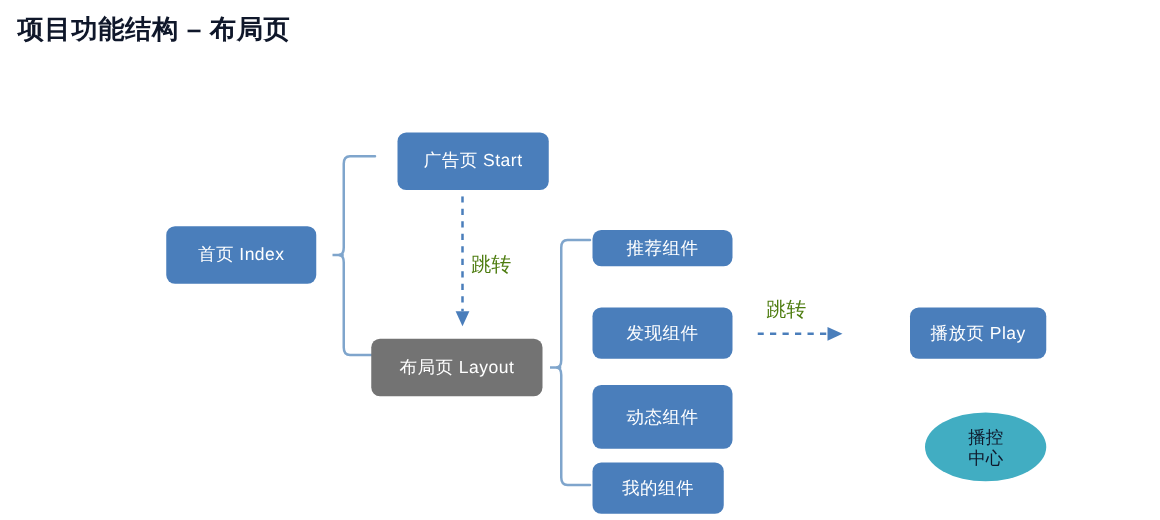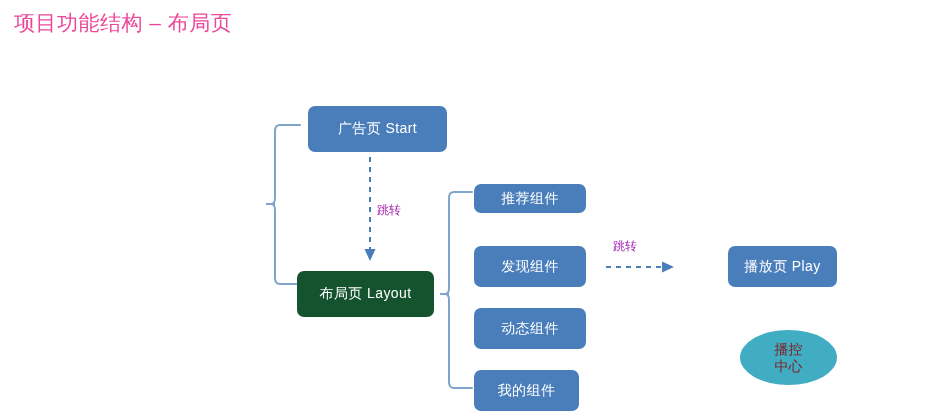"项目功能结构 – 布局页" #page-title { color: #ec4899 -> #0f172a; font-weight: 400 -> 700 }
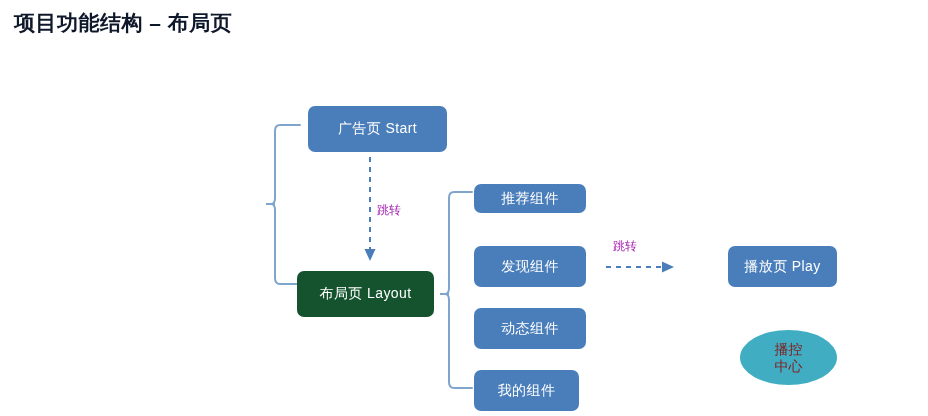"广告页 Start" div.node { left: 308px -> 318px; width: 139px -> 121px }
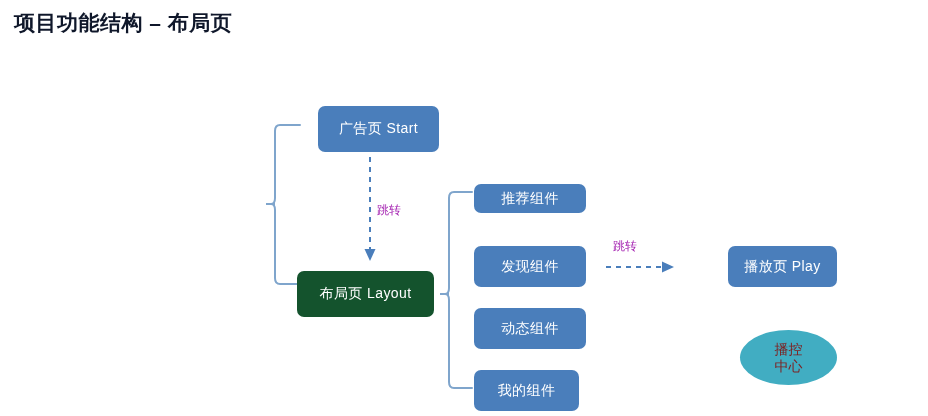"首页 Index" div.node { html: none -> <div>首页 Index</div> }
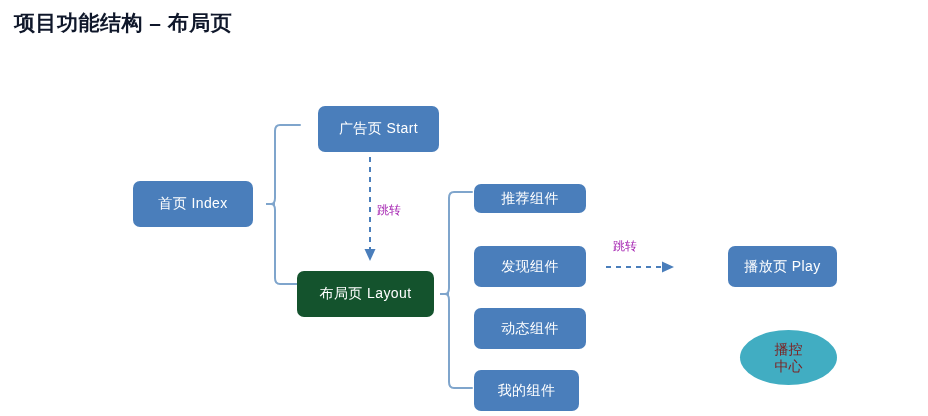"跳转" .edge-label { color: #a21caf -> #4d7c0f; font-size: 12px -> 16px }
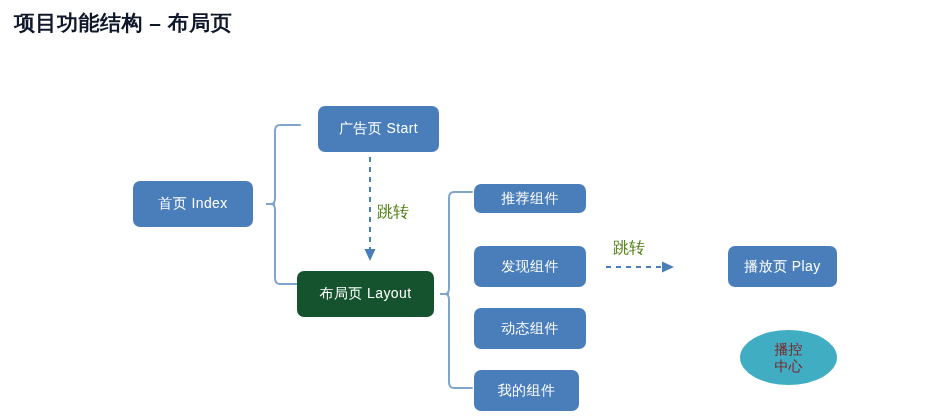"布局页 Layout" .node.orange { background: #14532d -> #737373 }
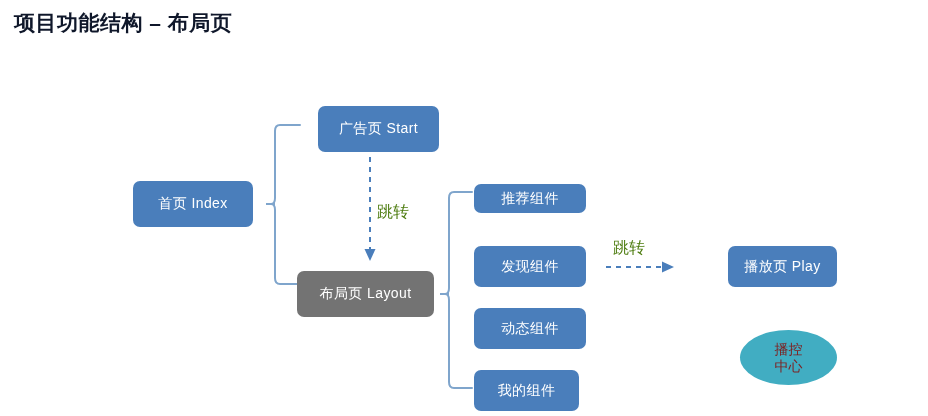"动态组件" div.node { height: 41px -> 51px }
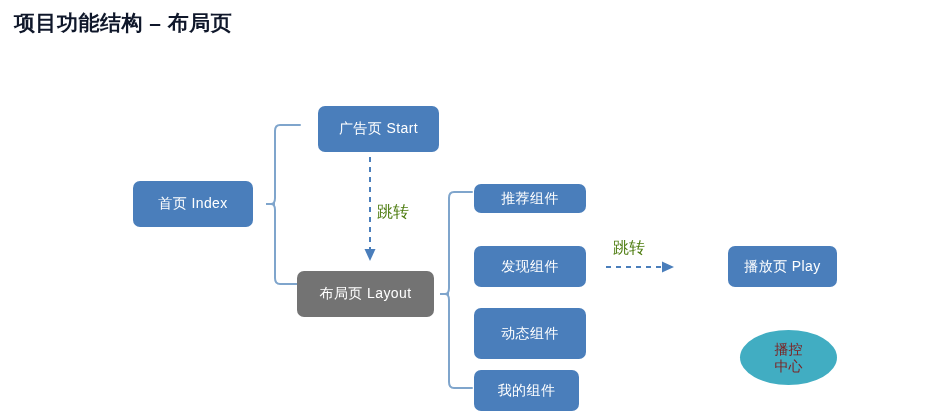"播控" .ellipse { color: #7f1d1d -> #0f172a }
